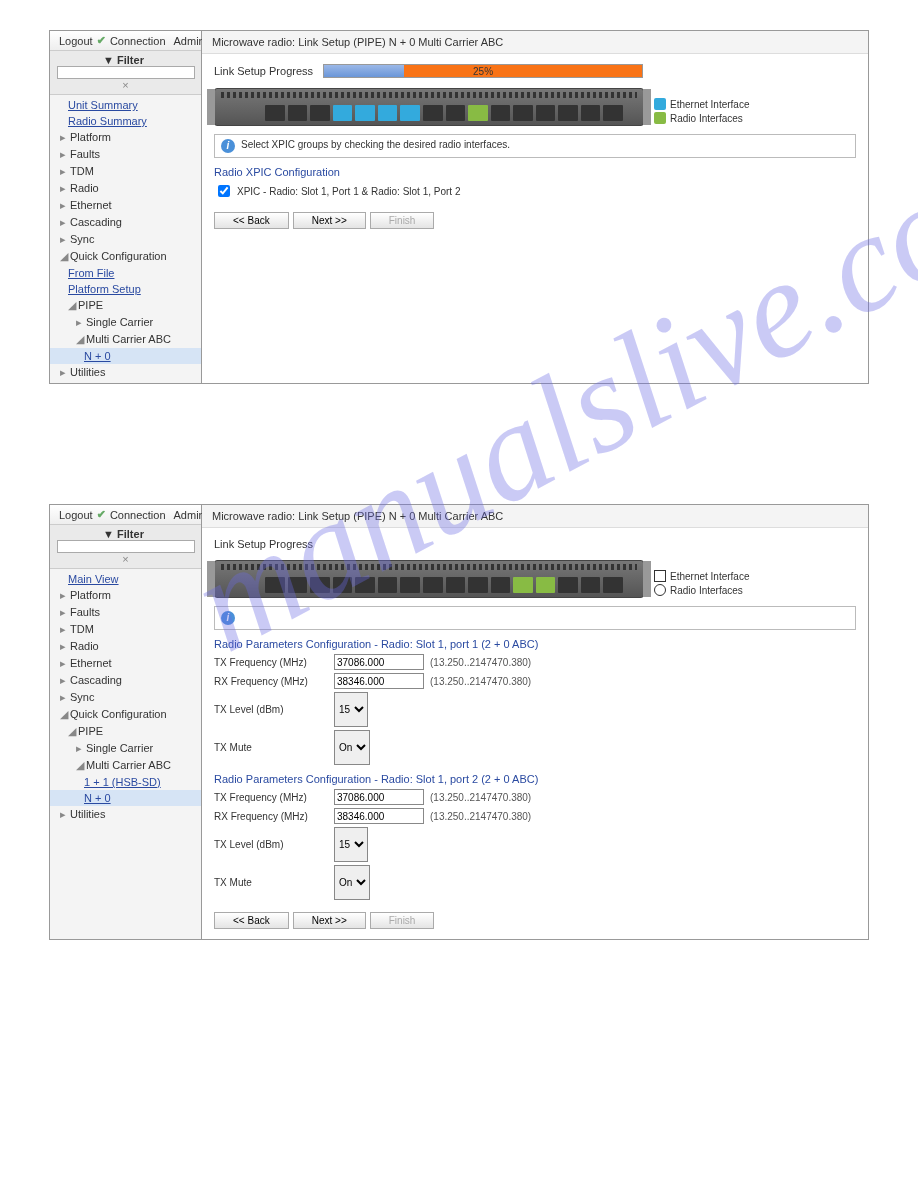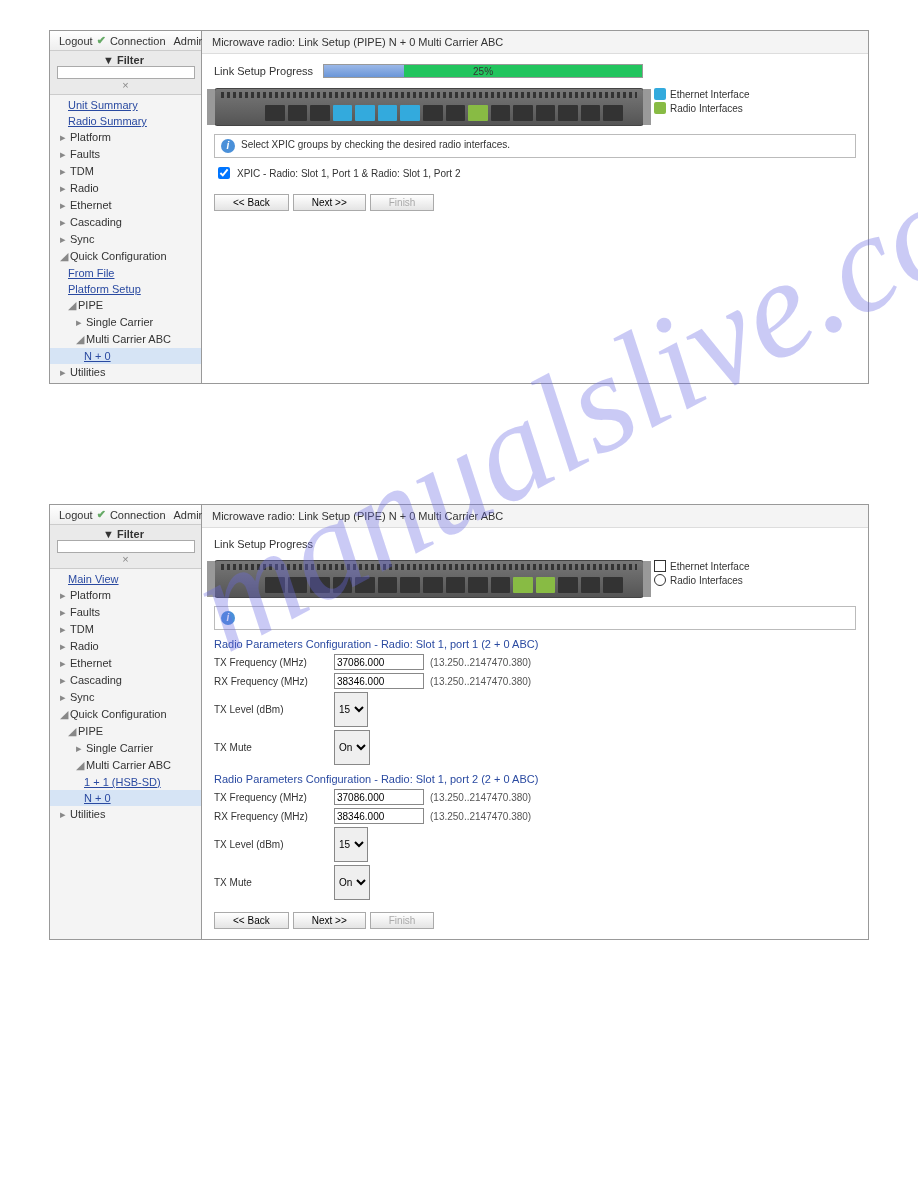"25%" .prog-bar { background: #22c55e -> #f97316 }
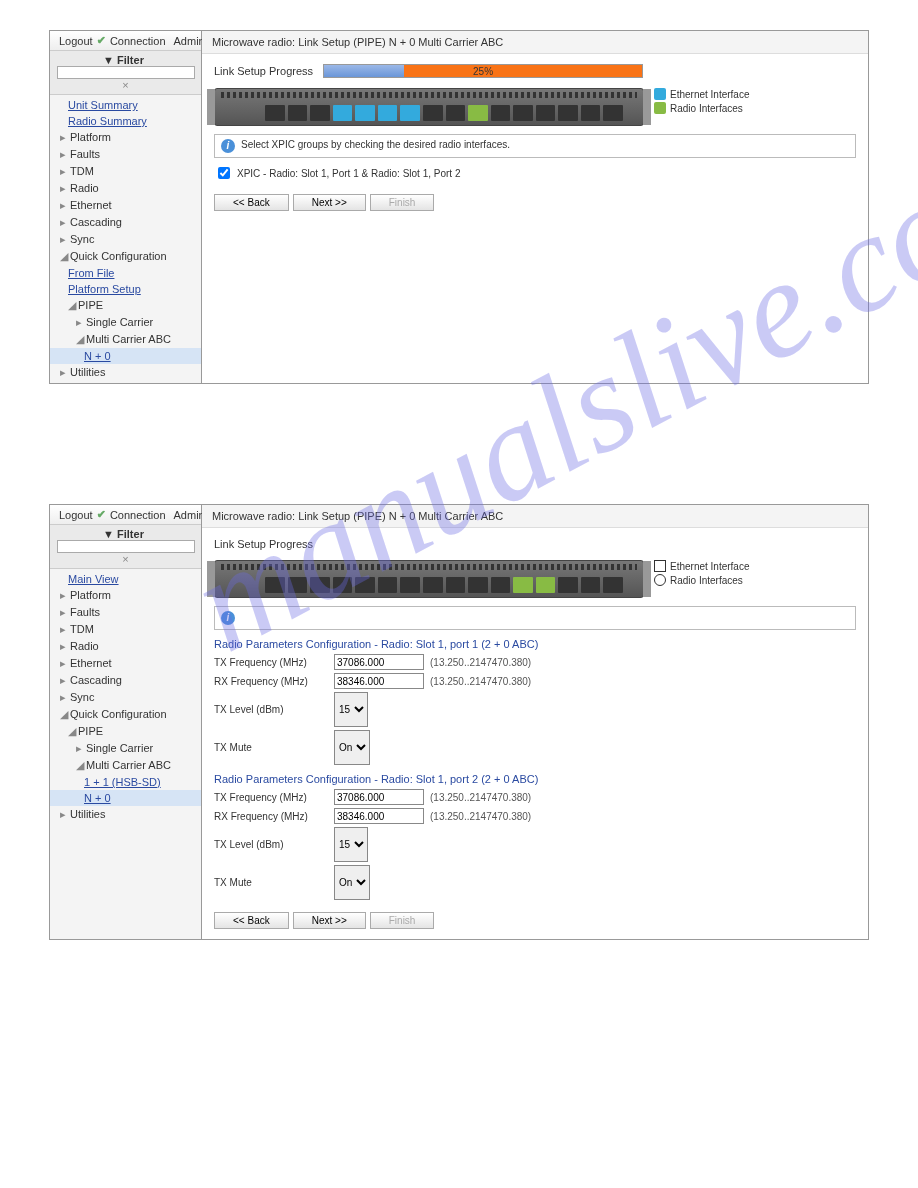"Ethernet Interface" .dev-row { align-items: flex-start -> flex-end }
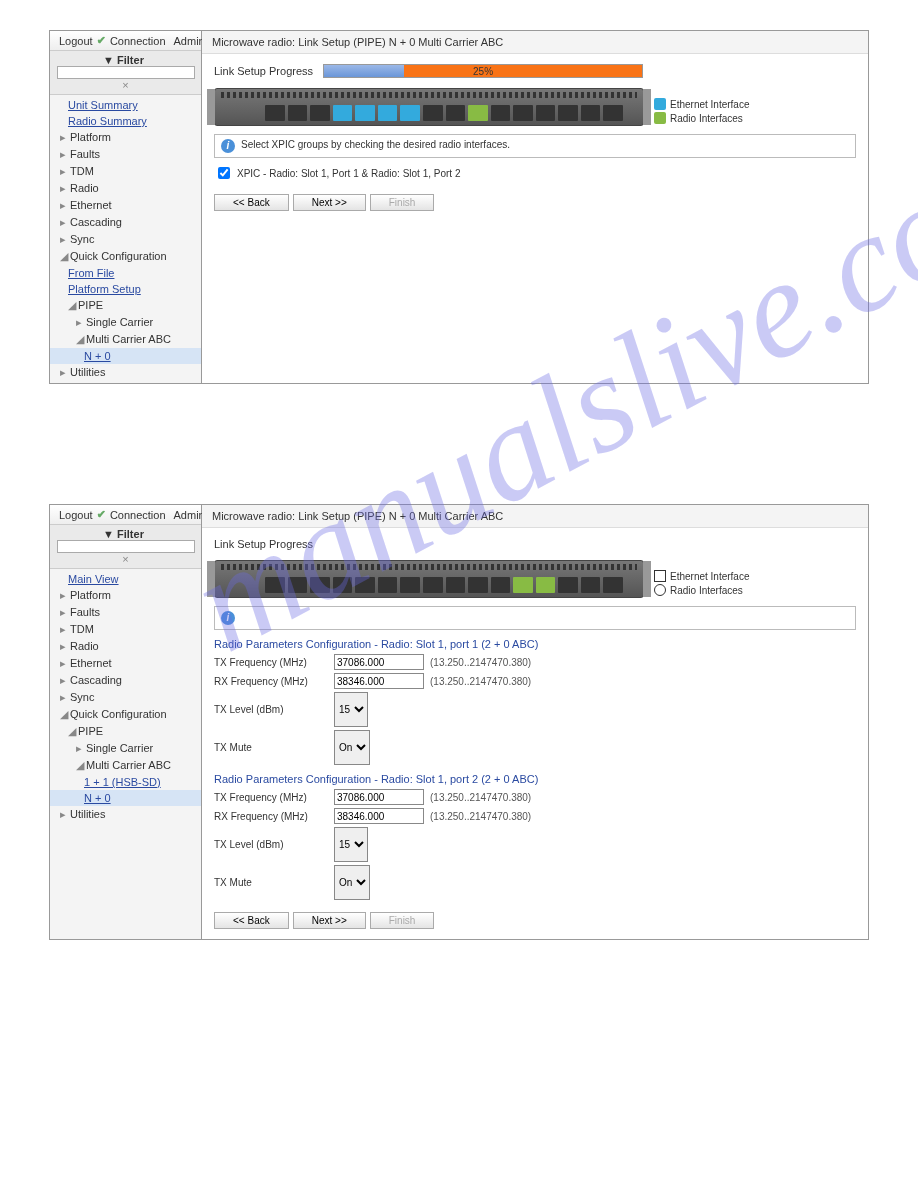"Radio XPIC Configuration" div.sect-title { html: none -> <div>Radio XPIC Configuration</div> }
